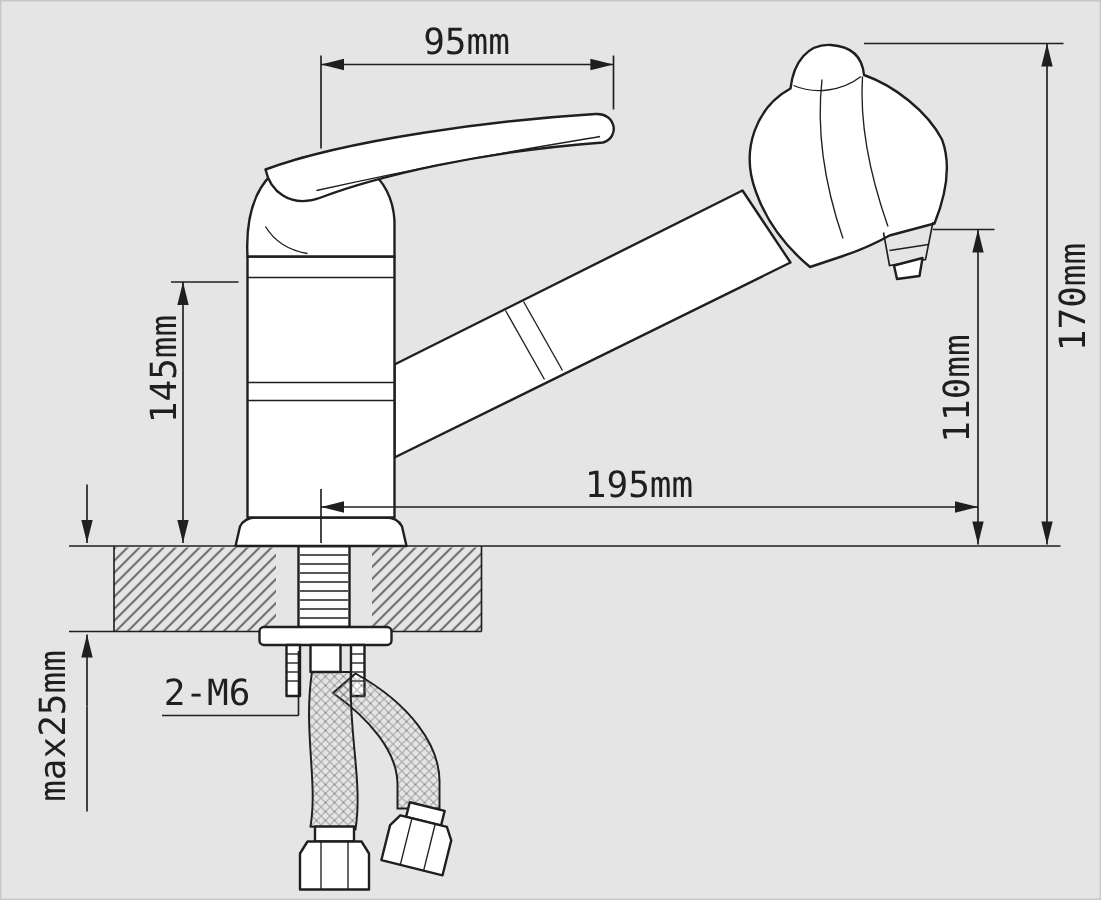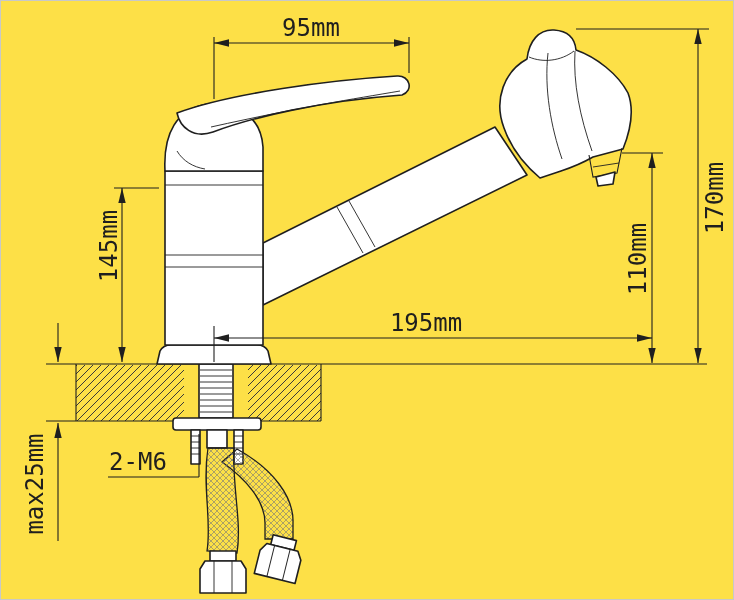"95mm" .page { background: #fde047 -> #e5e5e5 }
